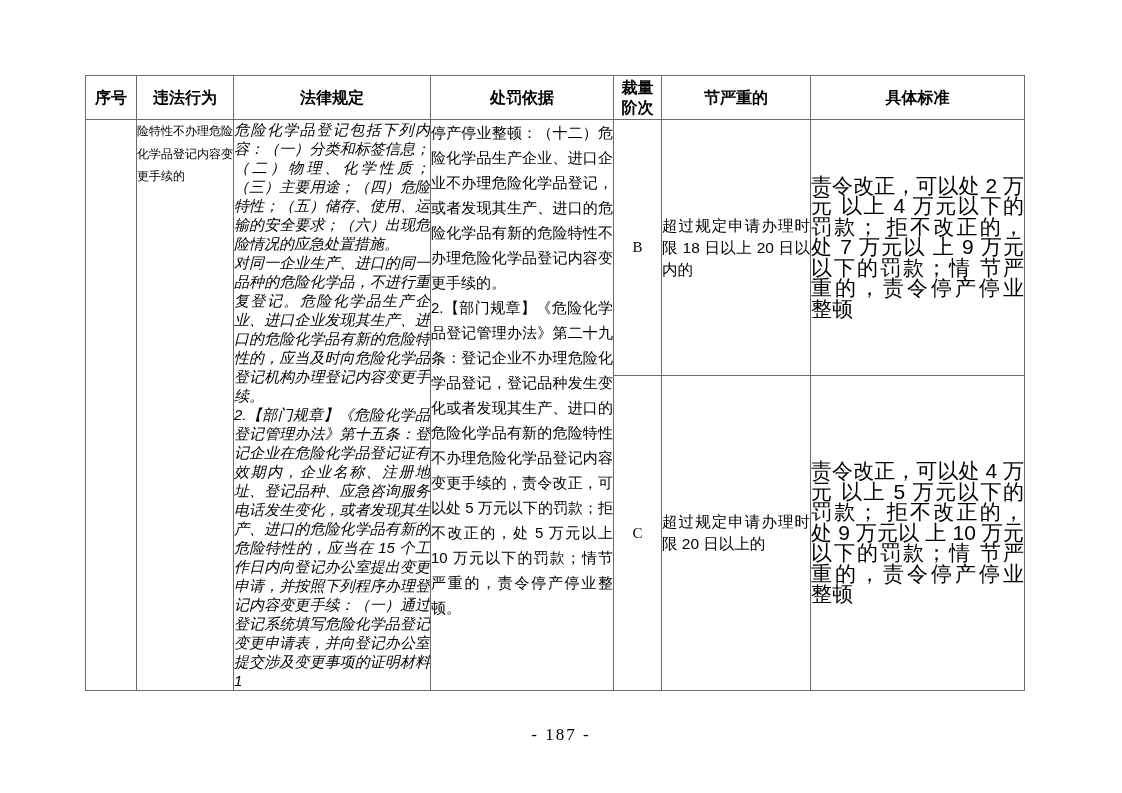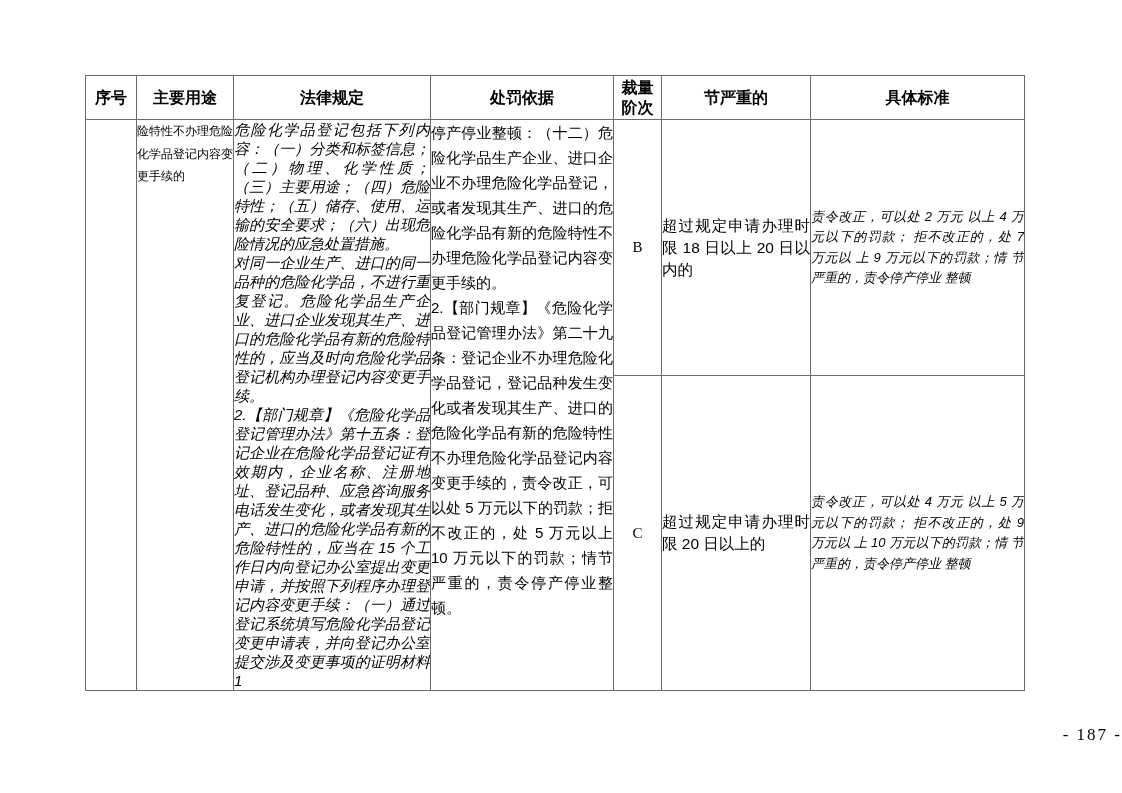"主要用途" th { text: 主要用途 -> 违法行为 }
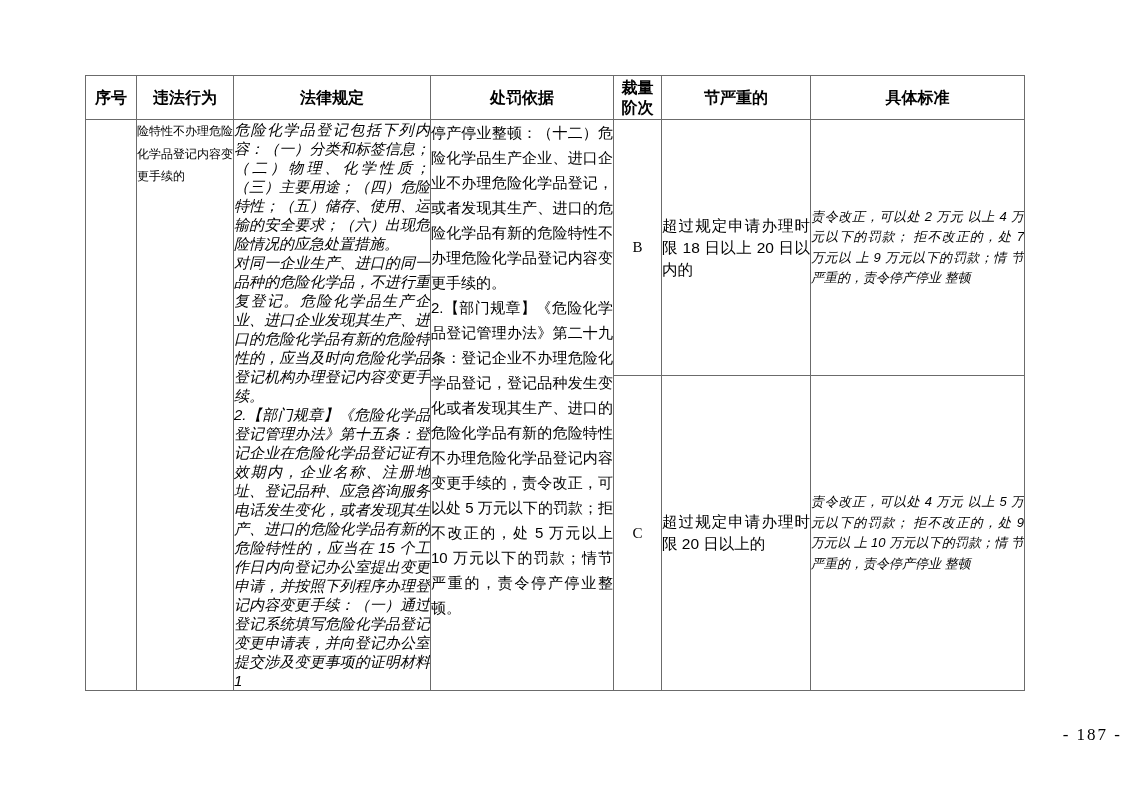"责令改正，可以处 2 万元 以上 4" td.c7 { font-size: 13px -> 21px; font-style: italic -> none }
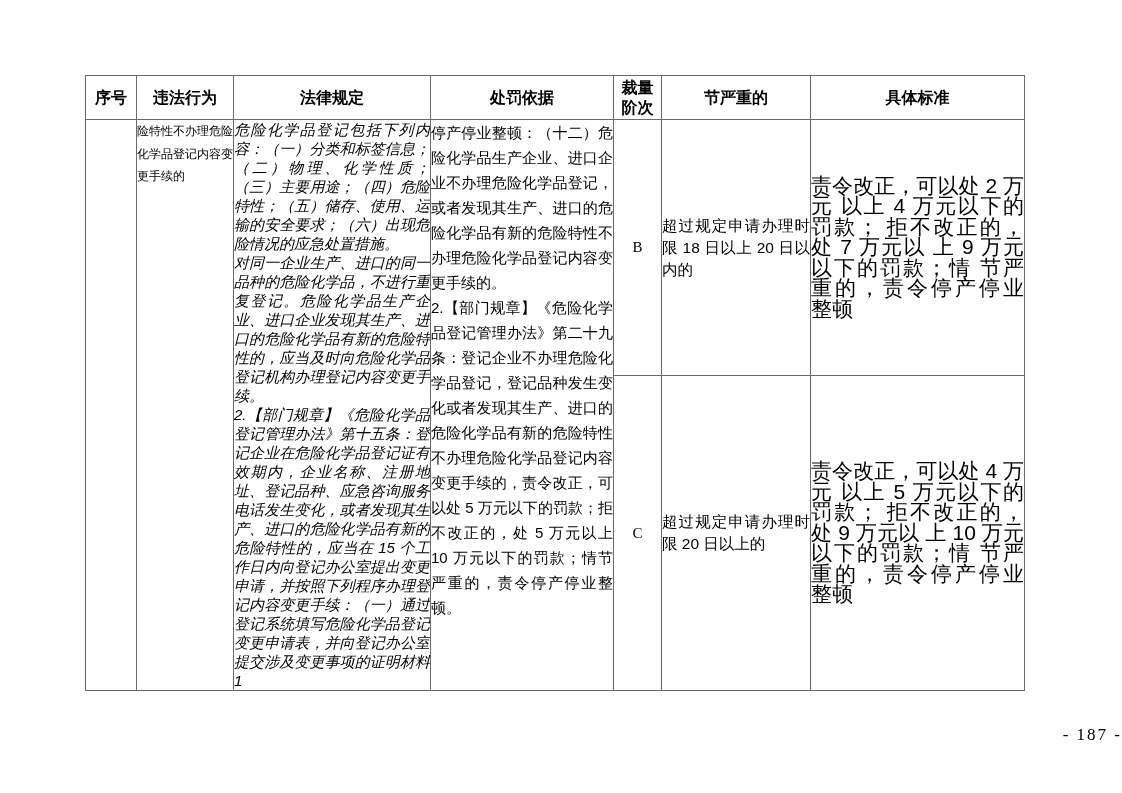"- 187 -" .page-number { text-align: right -> center }
